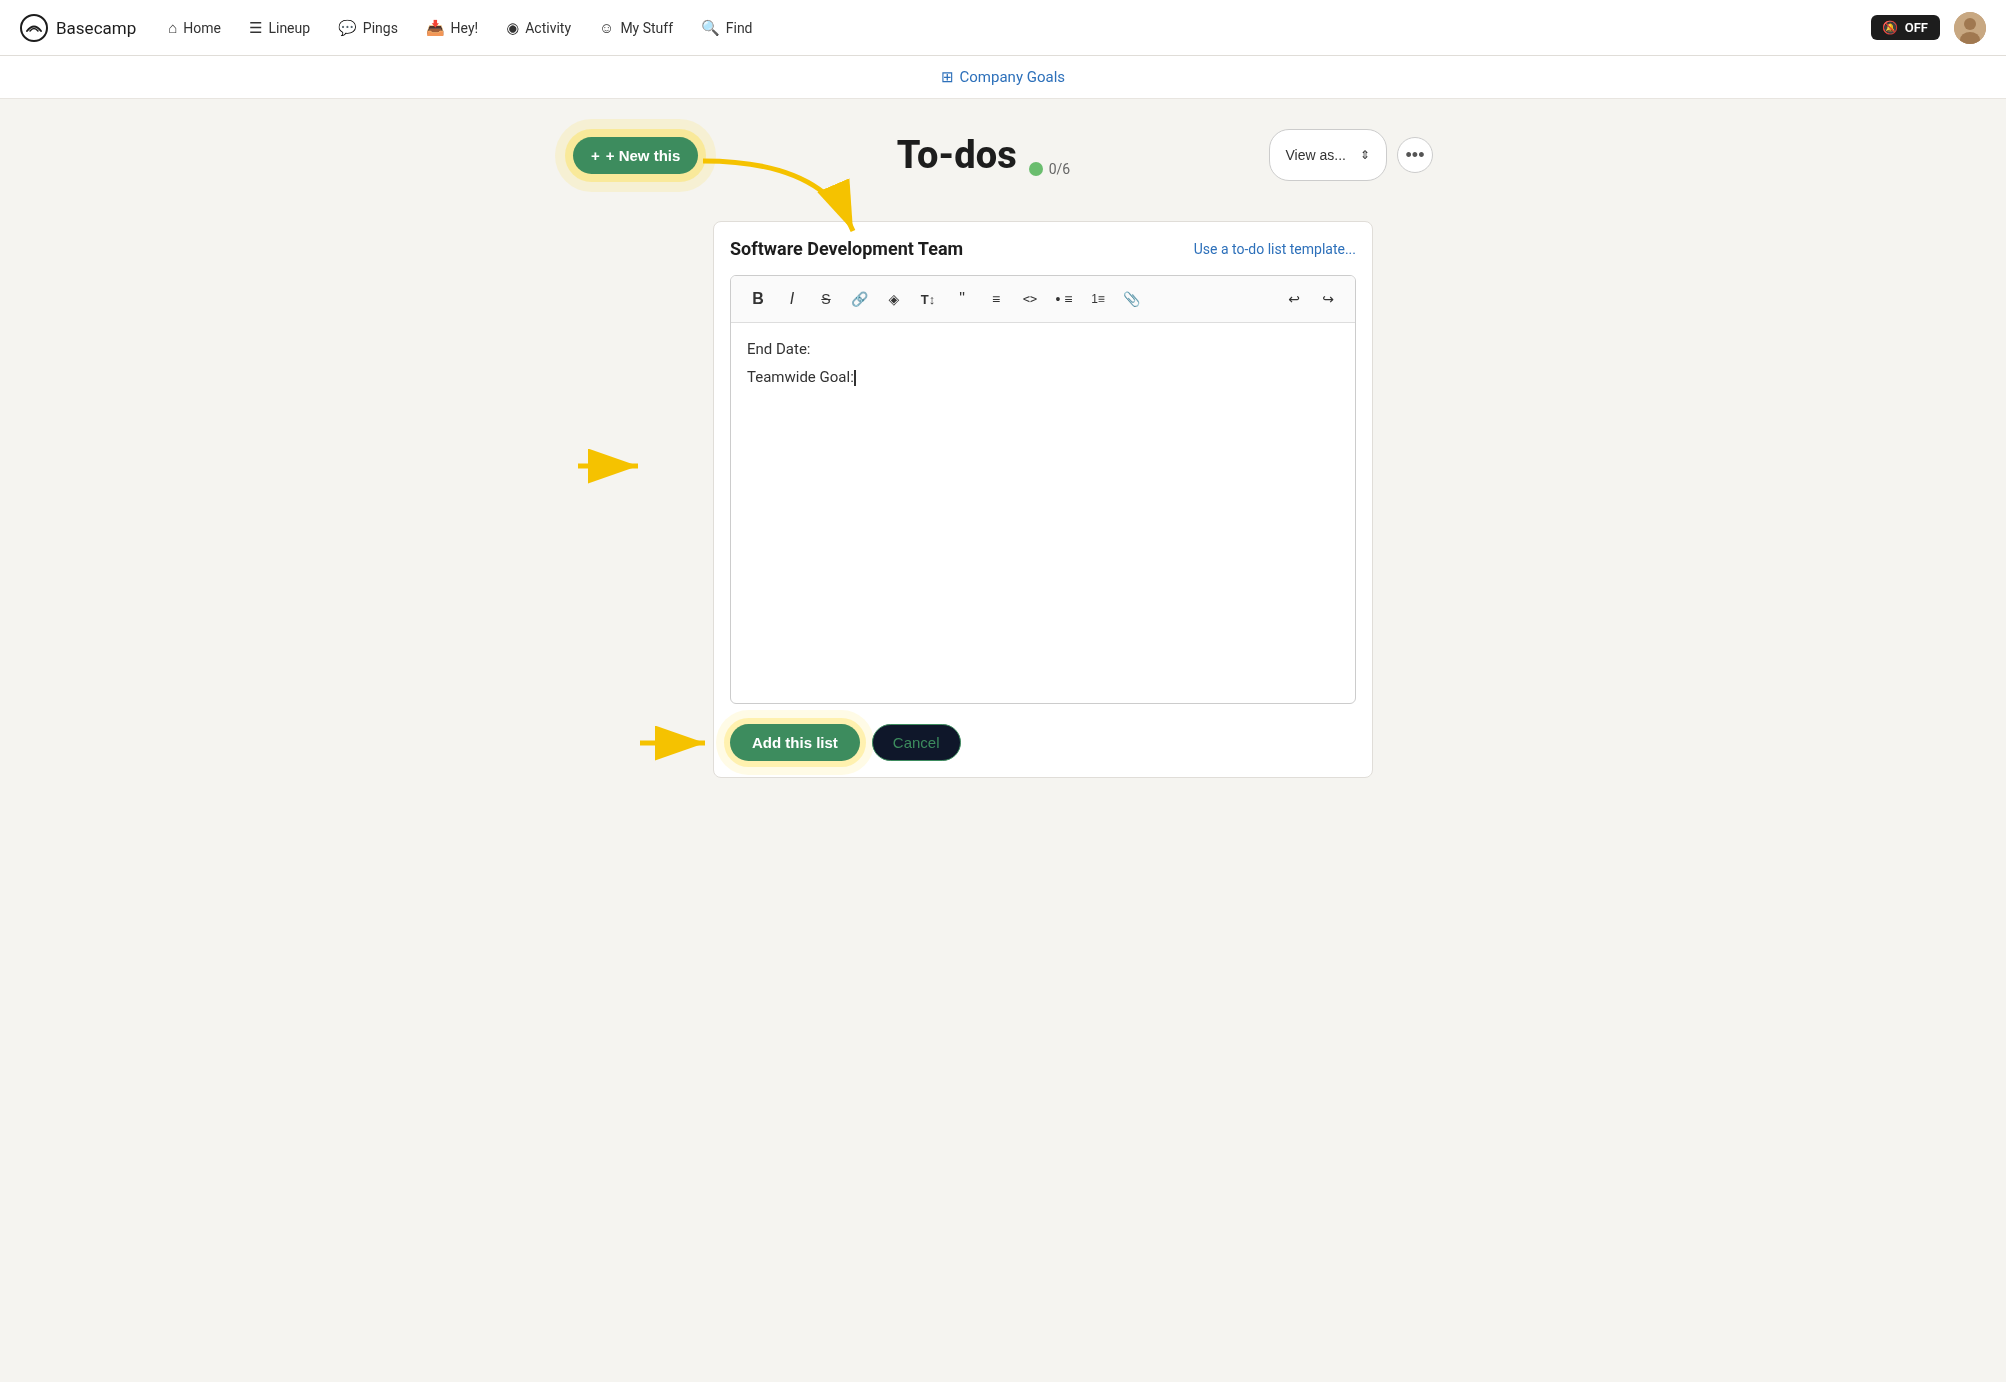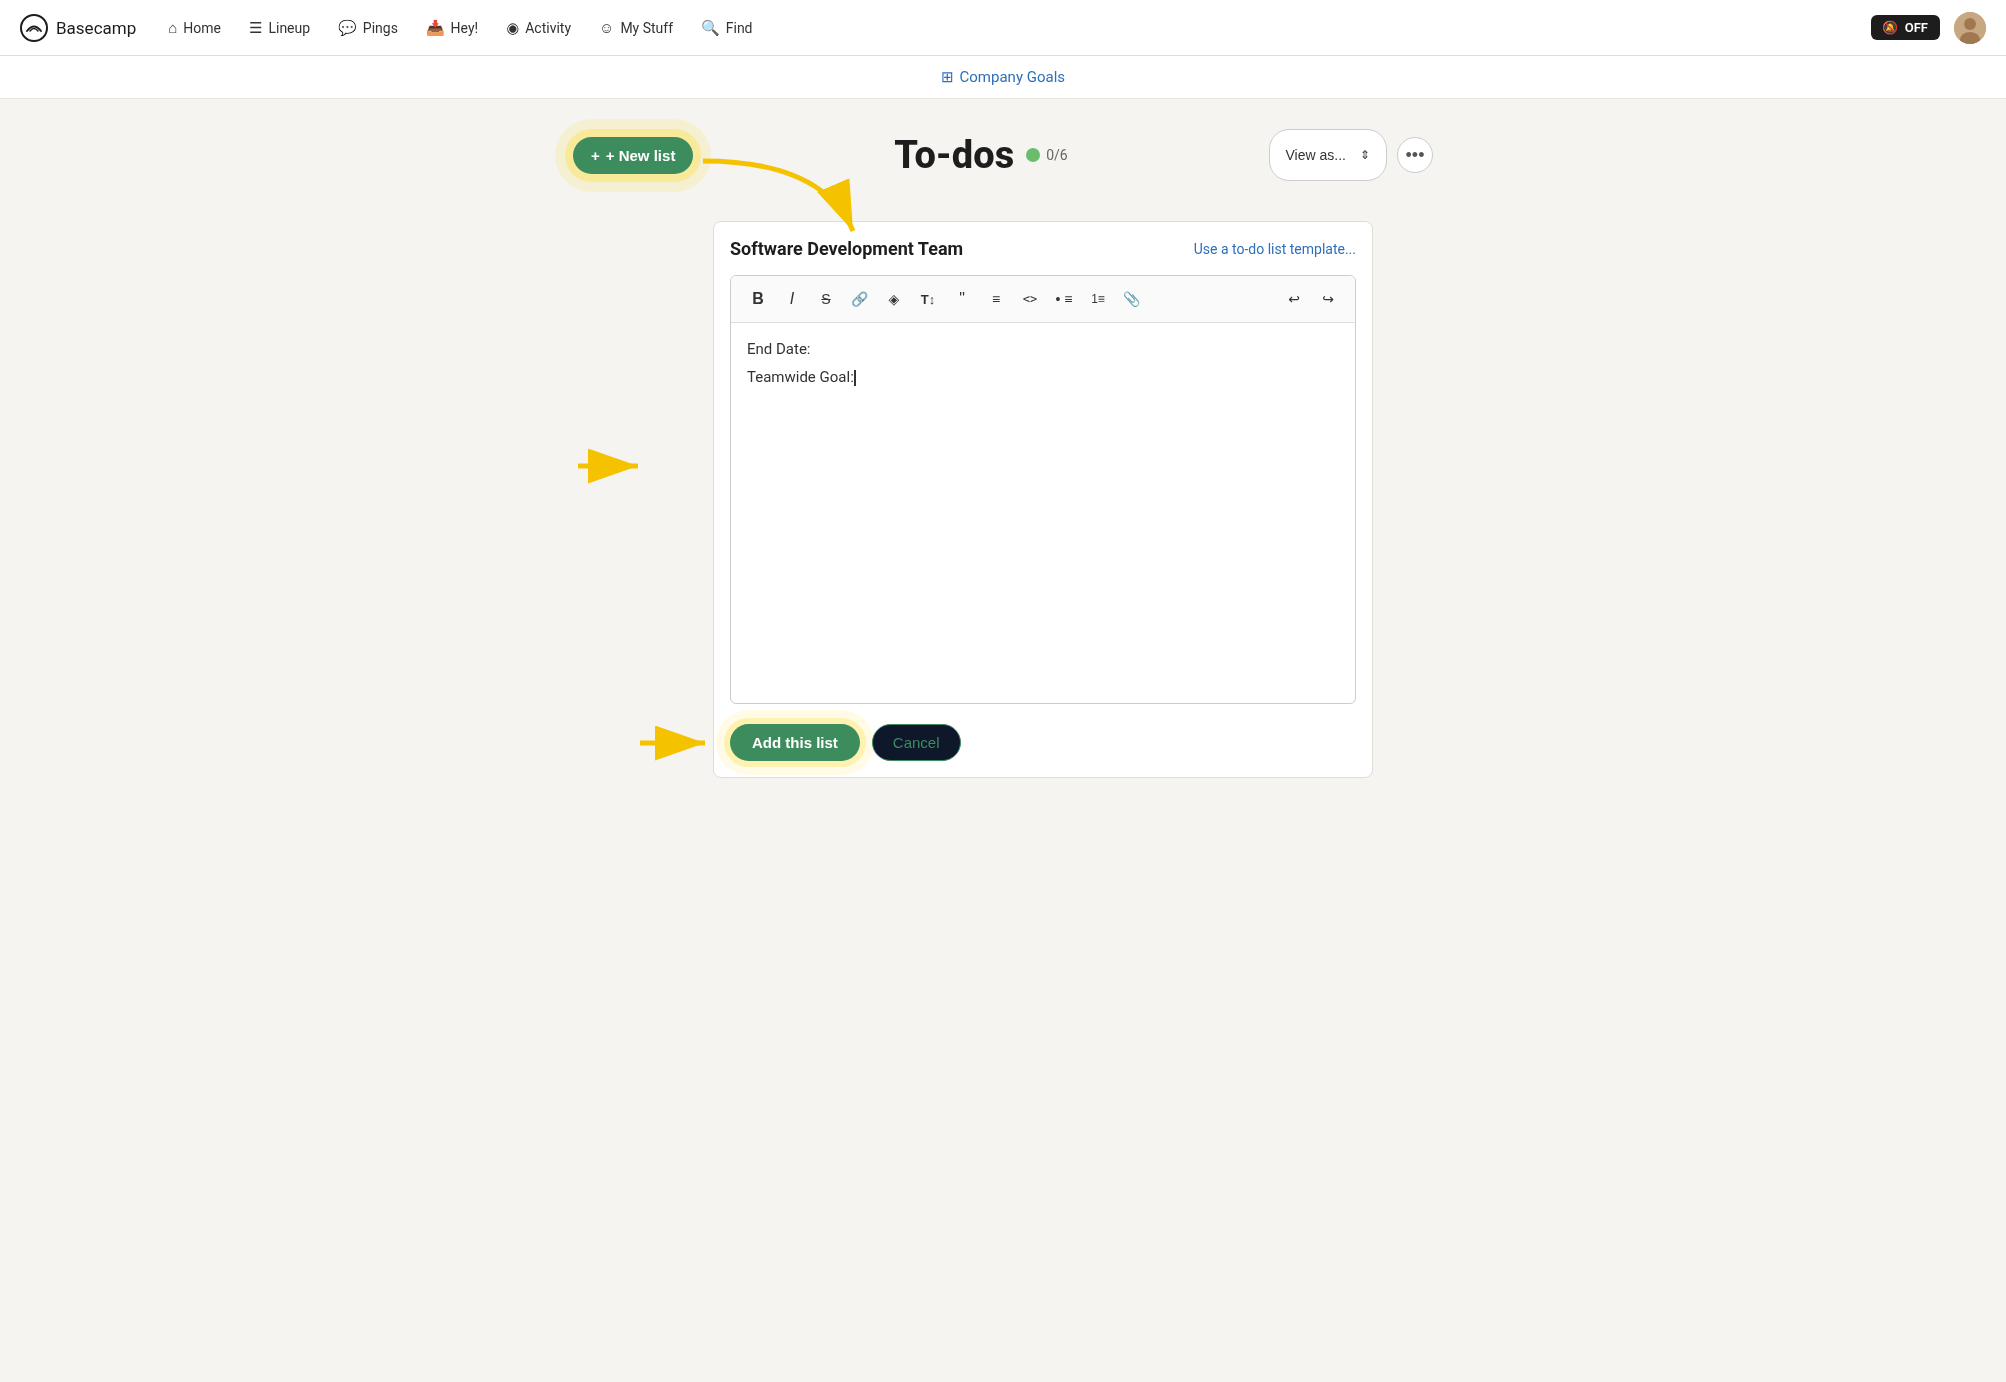"+ New list" span { text: list -> this }
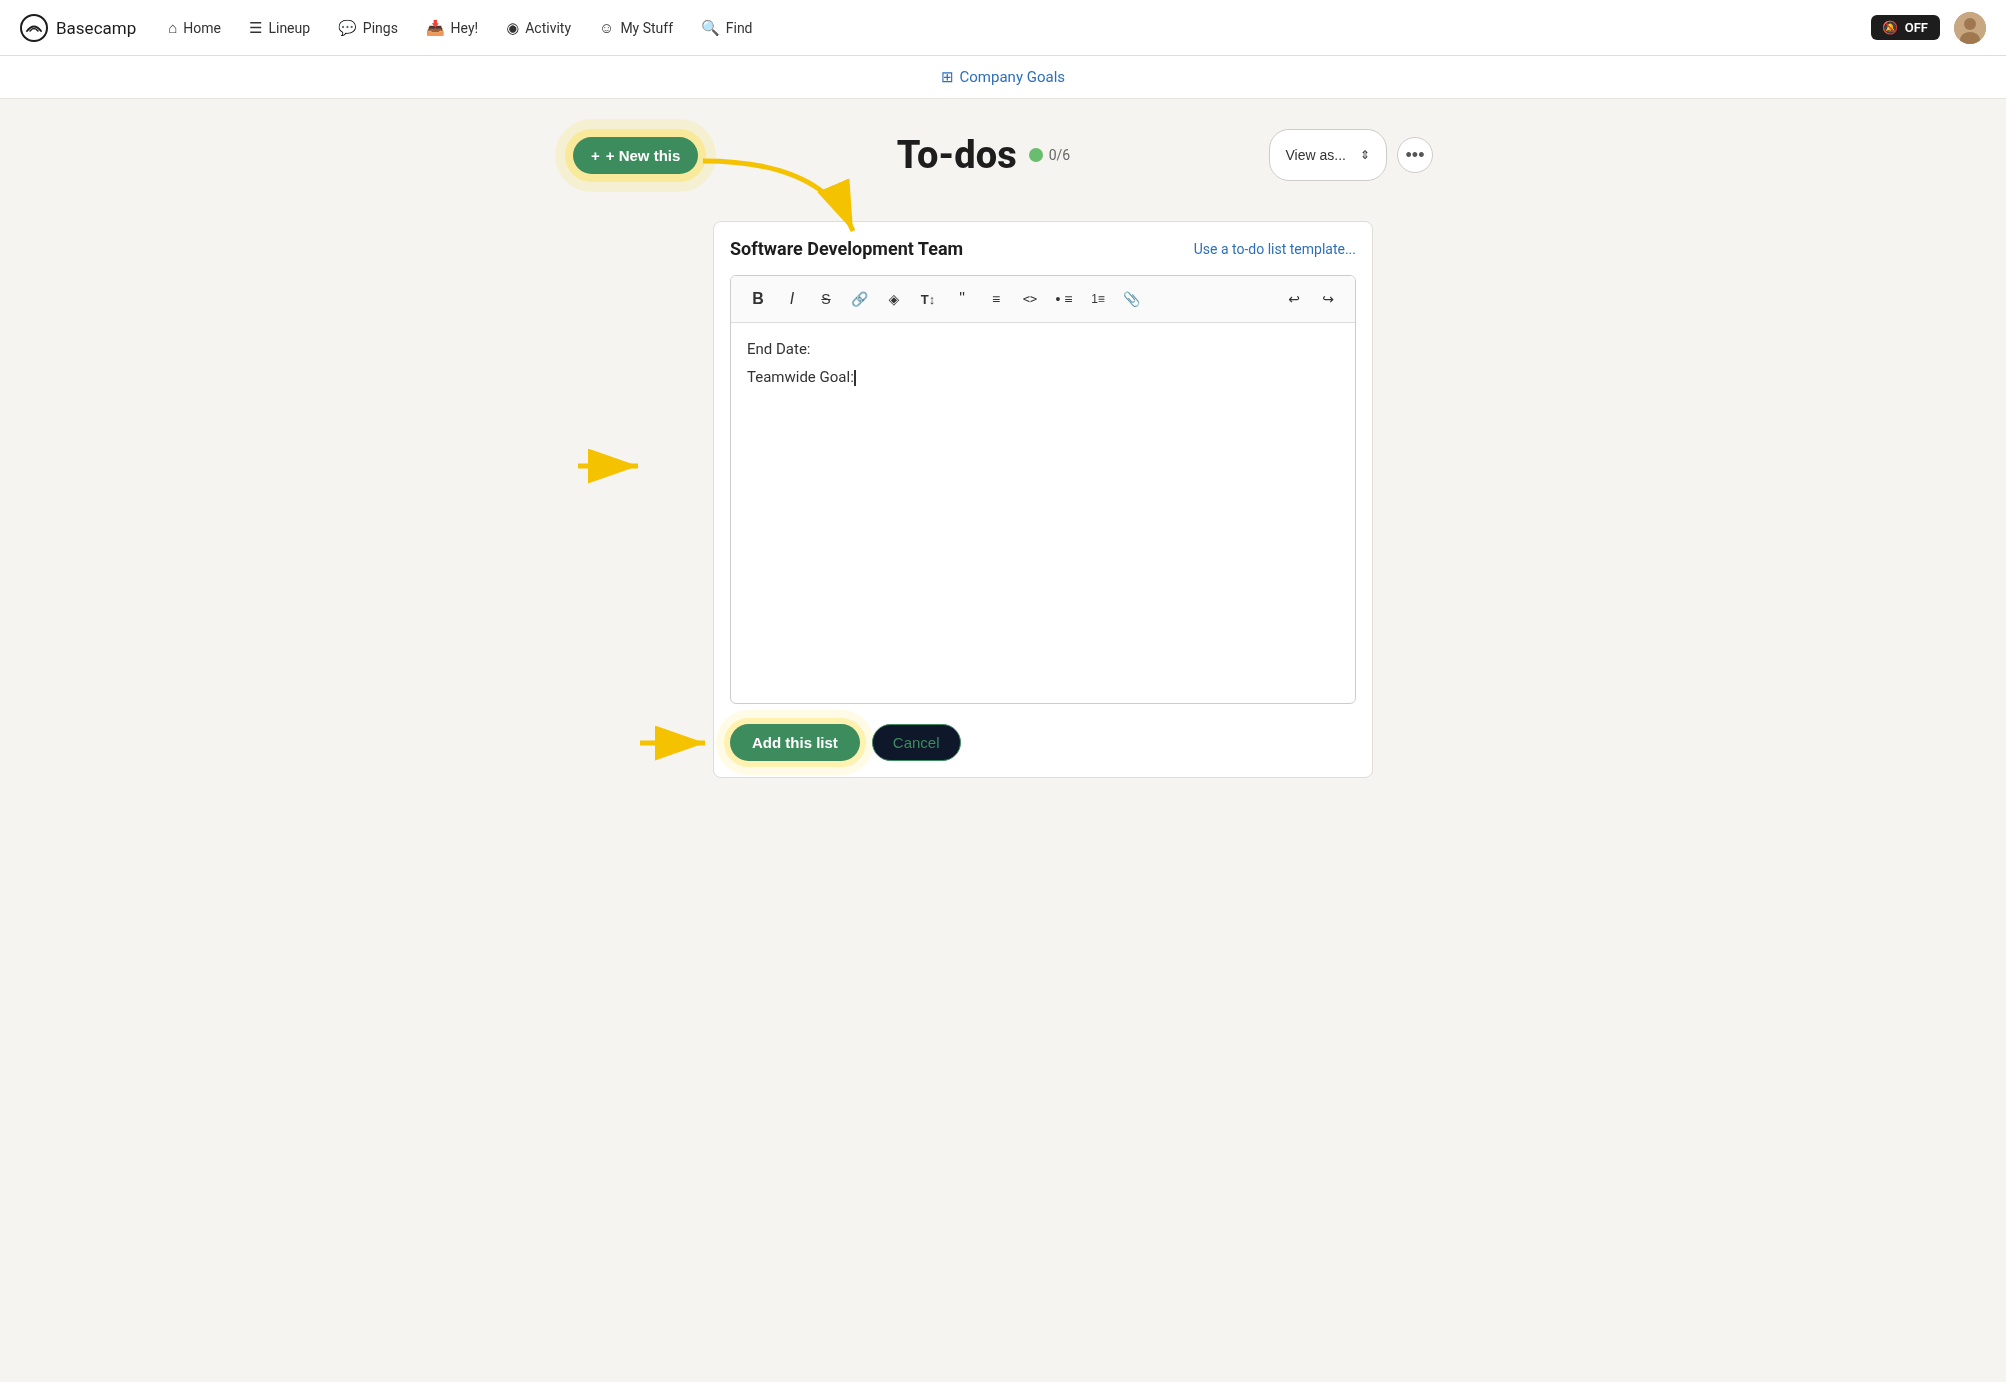"To-dos" .page-title-area { align-items: center -> flex-end }
